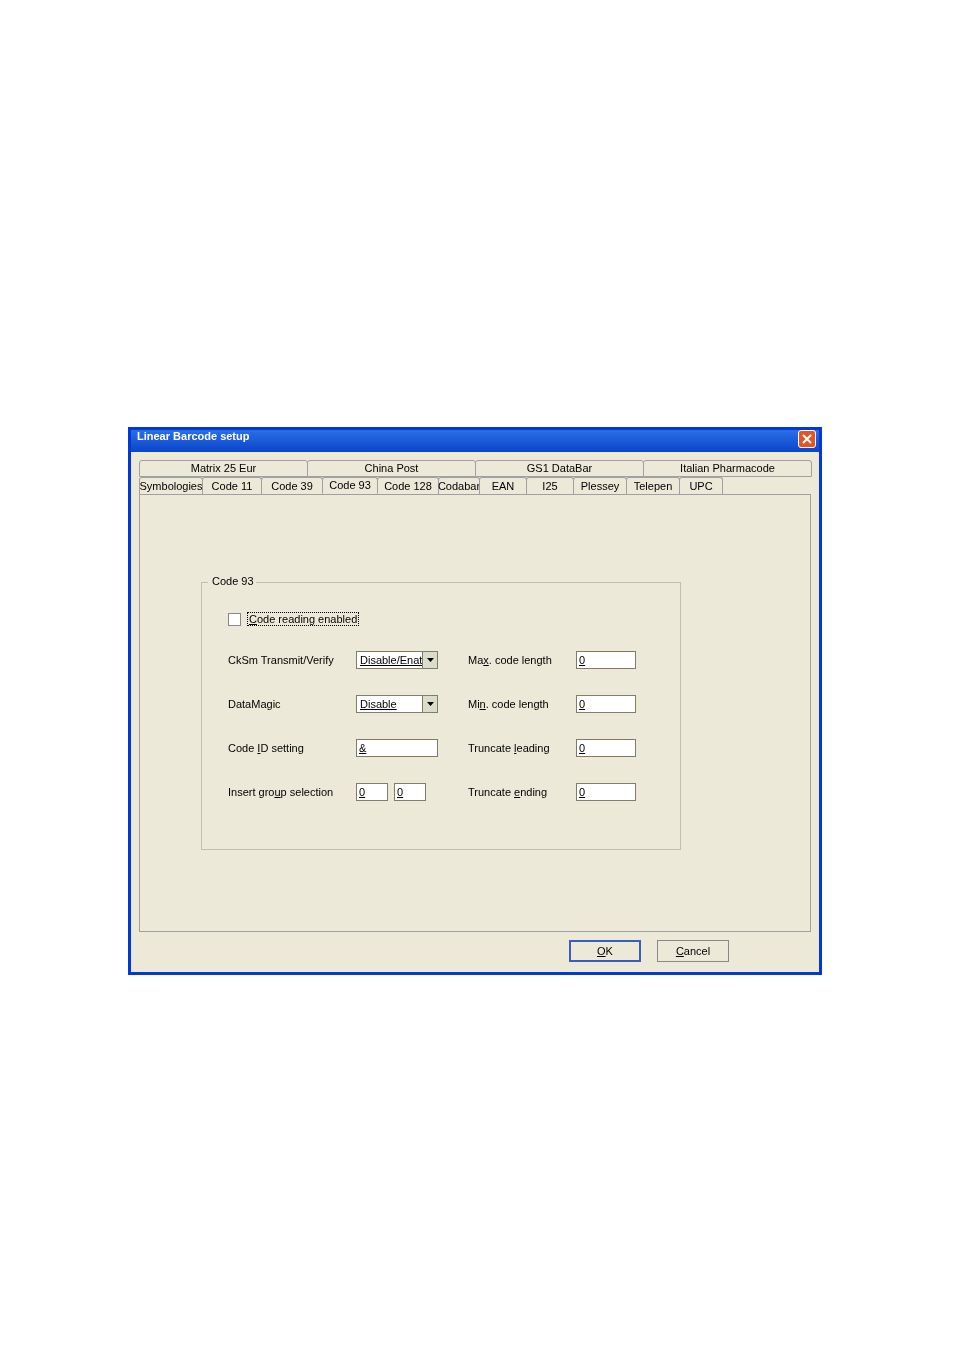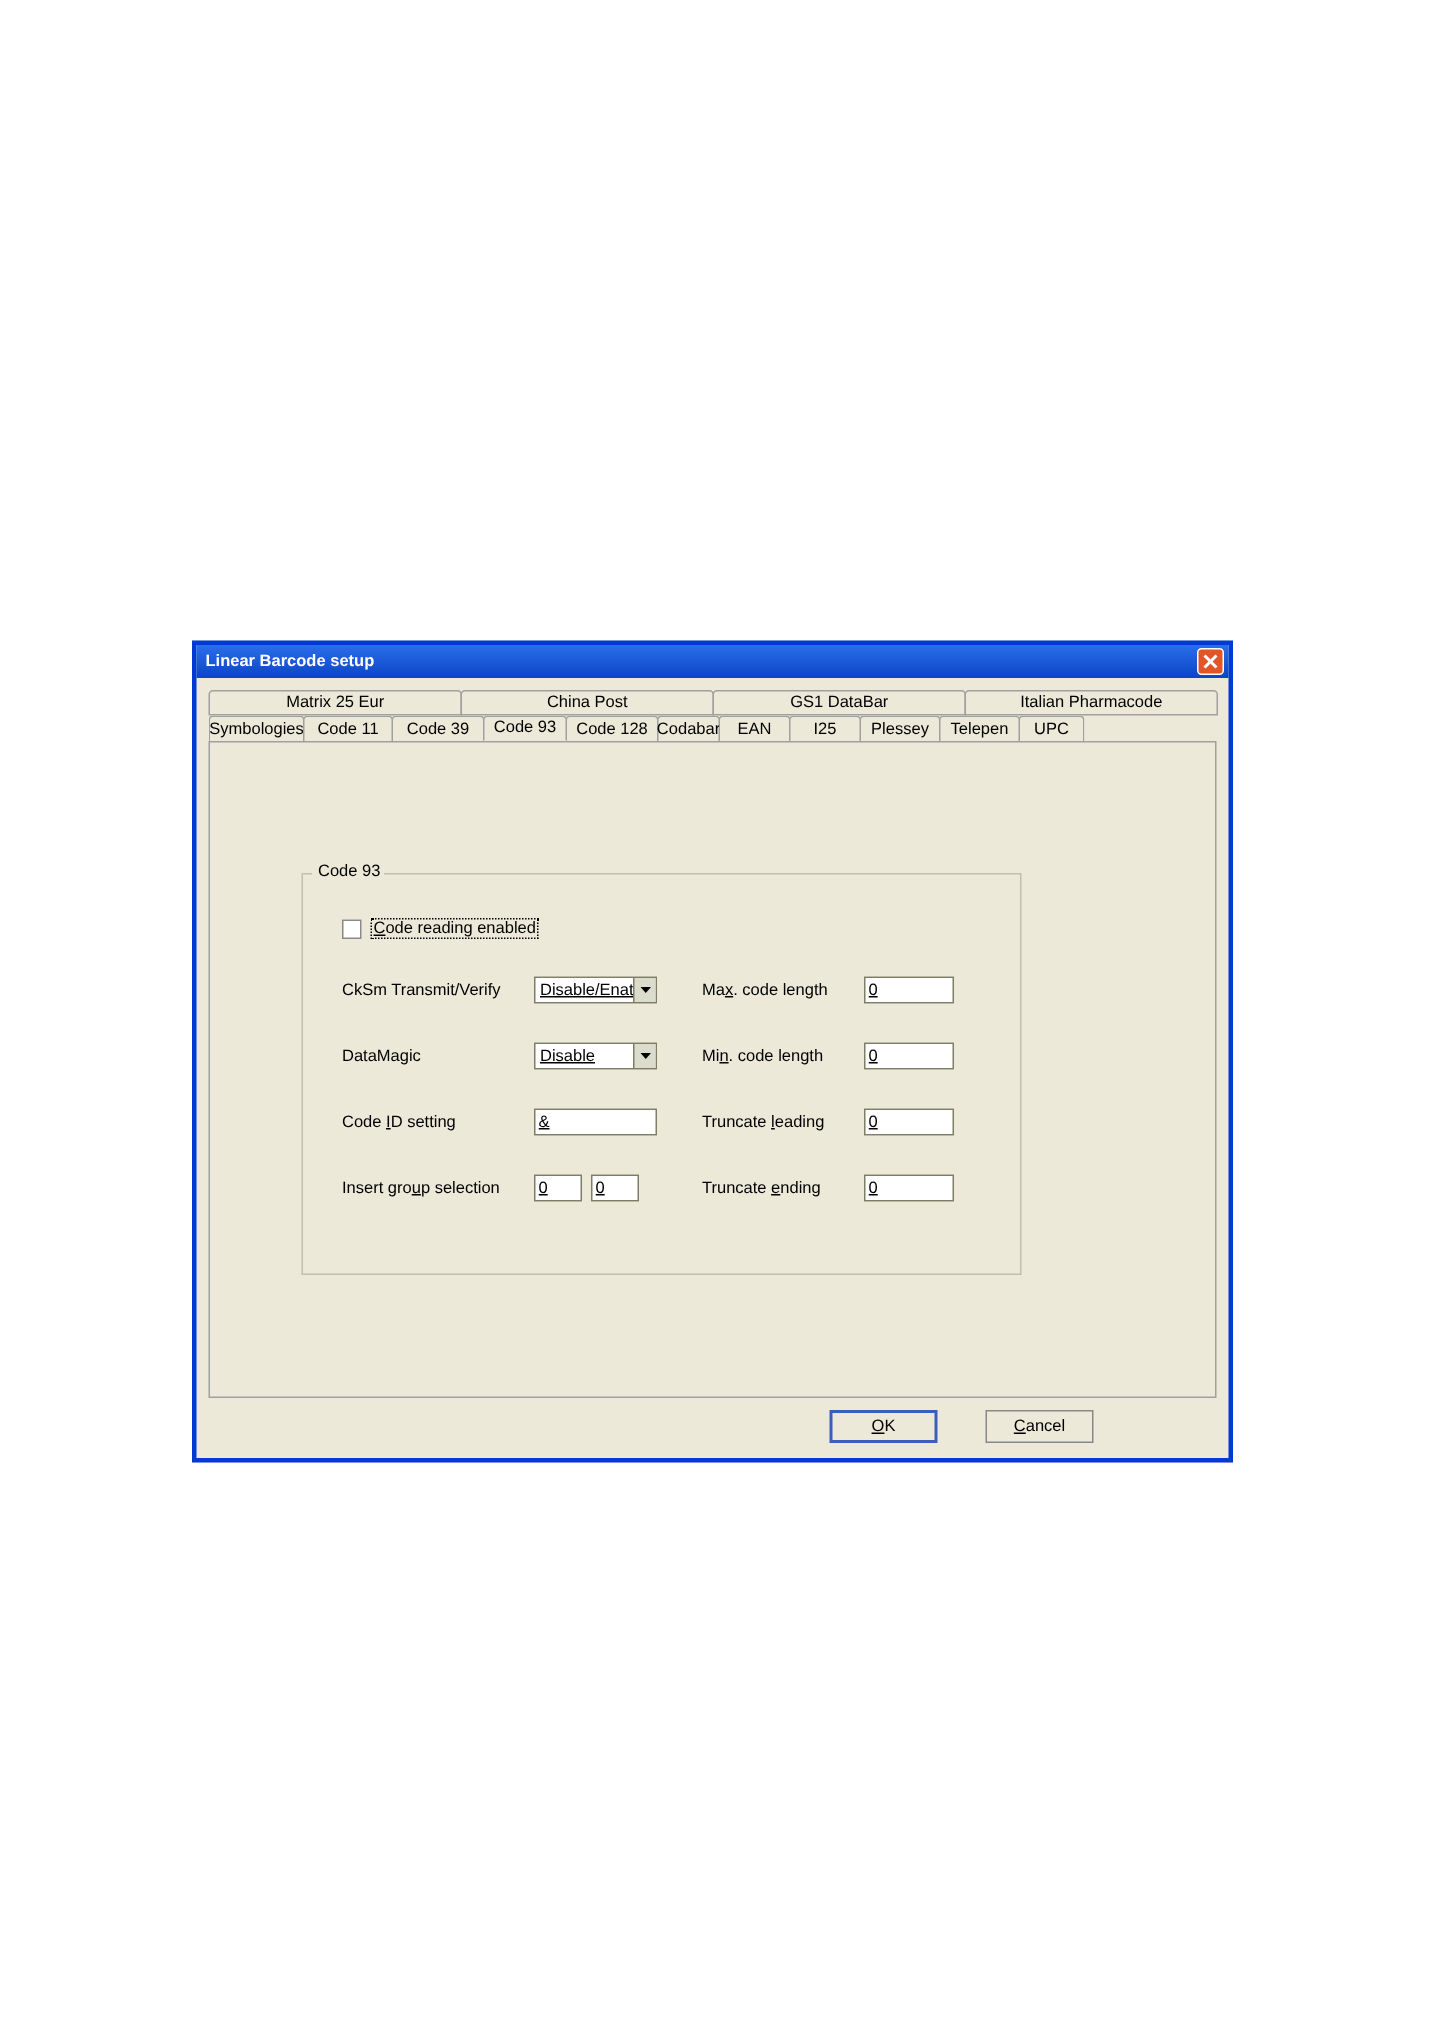"Linear Barcode setup" .titlebar { align-items: center -> flex-start }
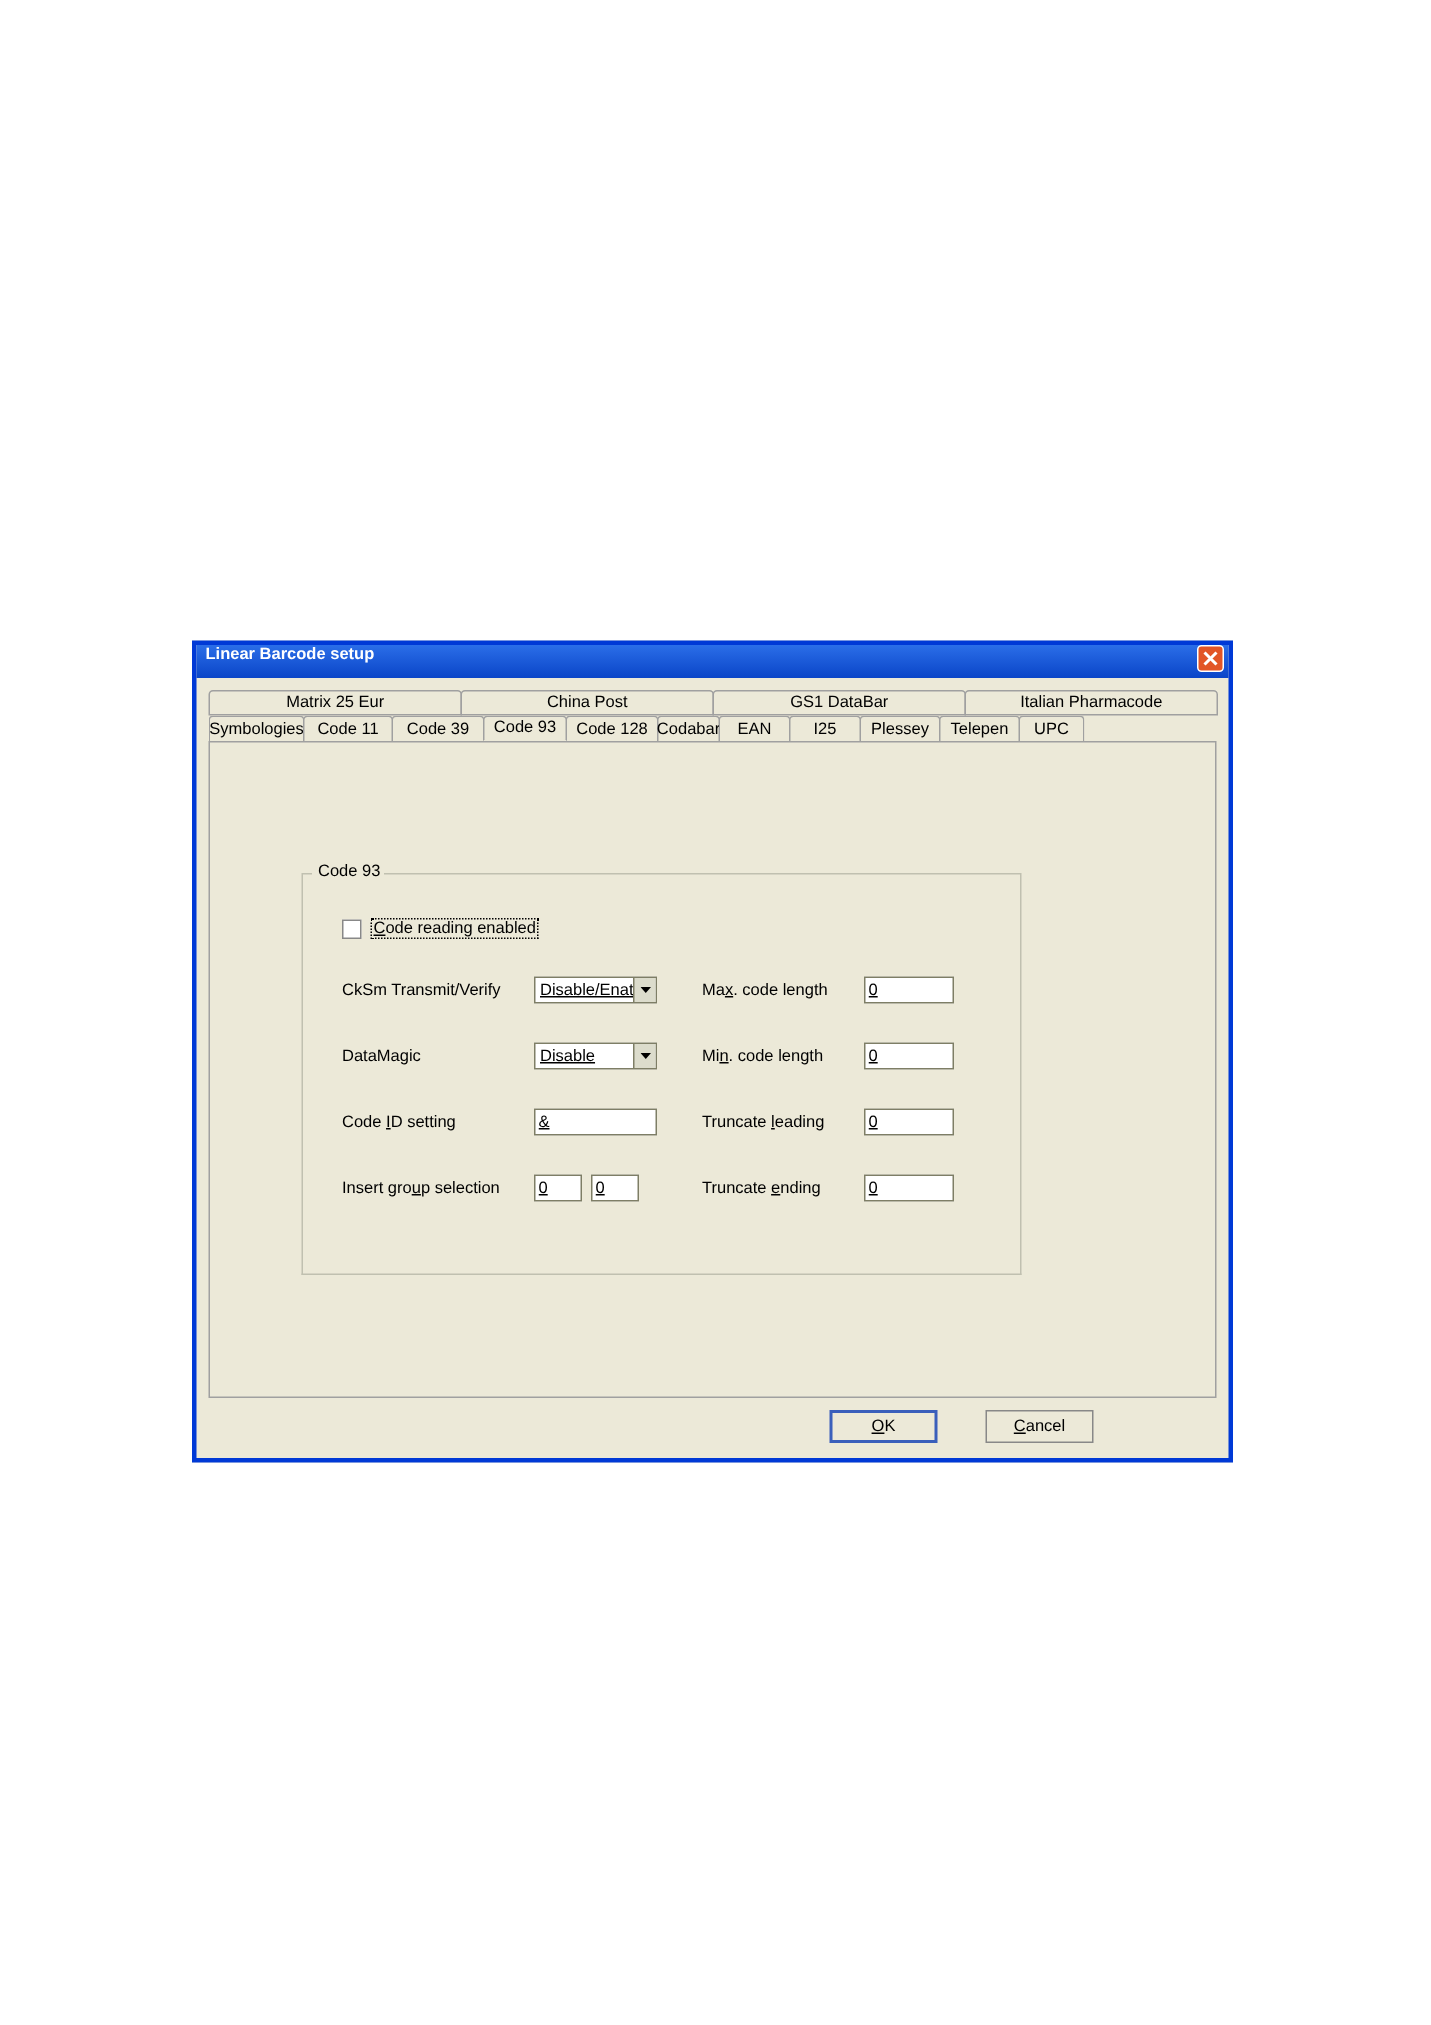"OK" .buttons { gap: 32px -> 16px }
